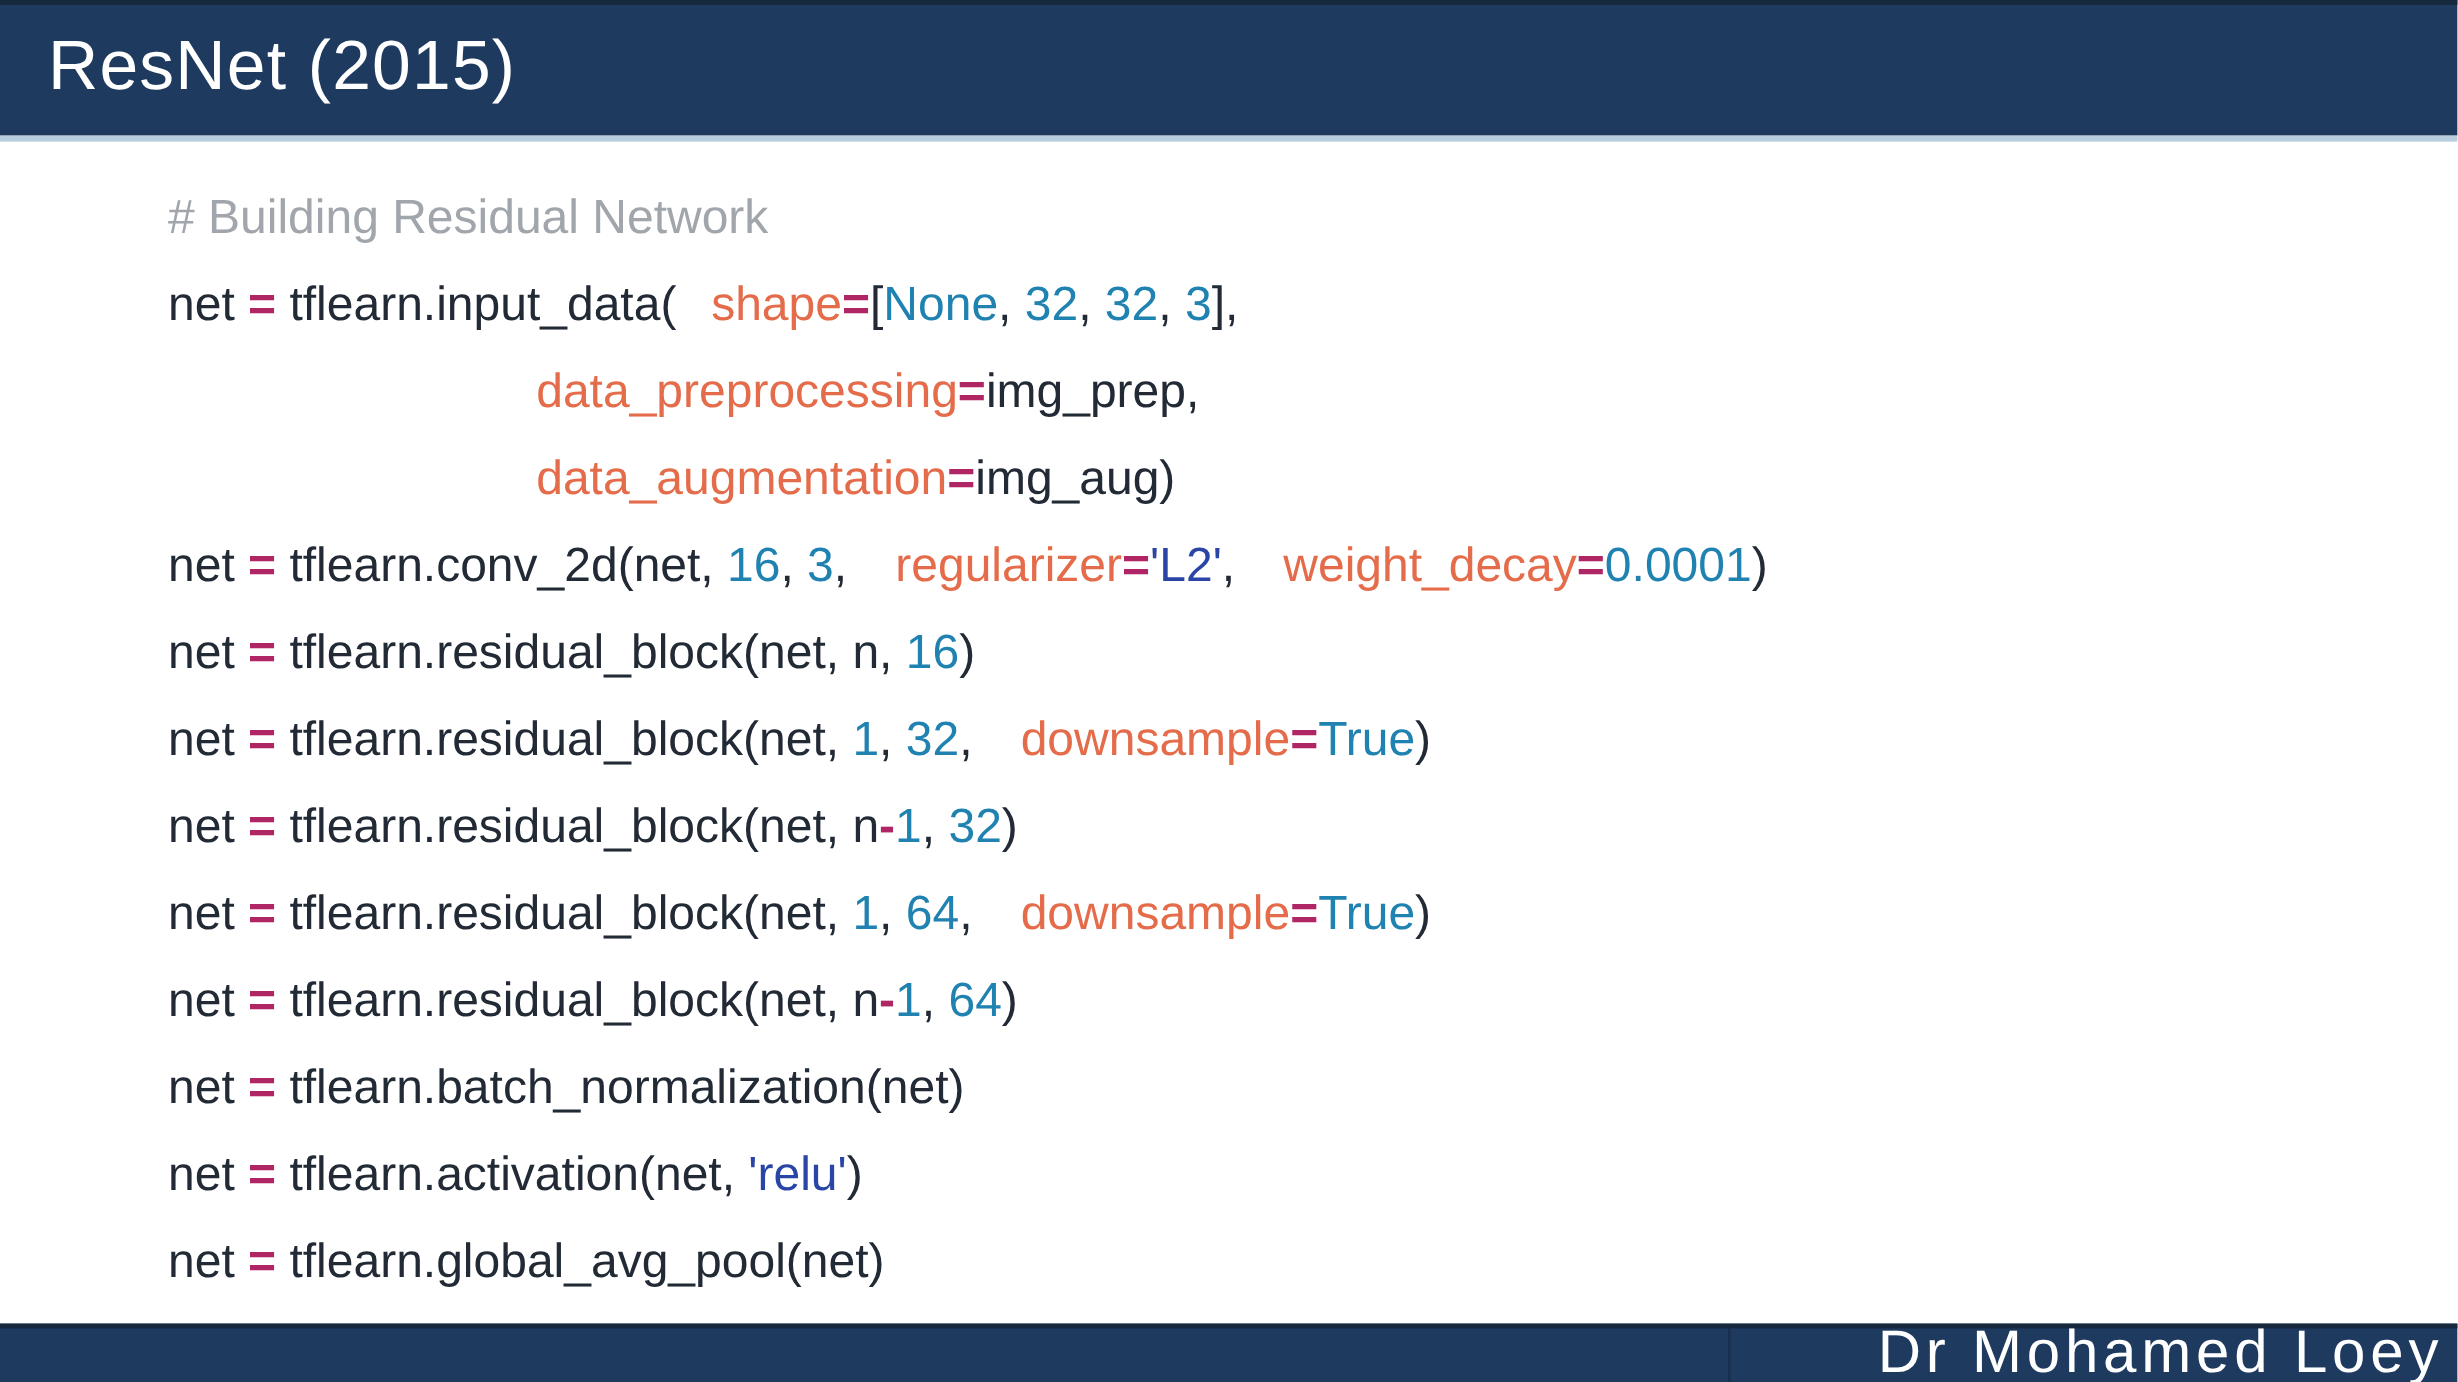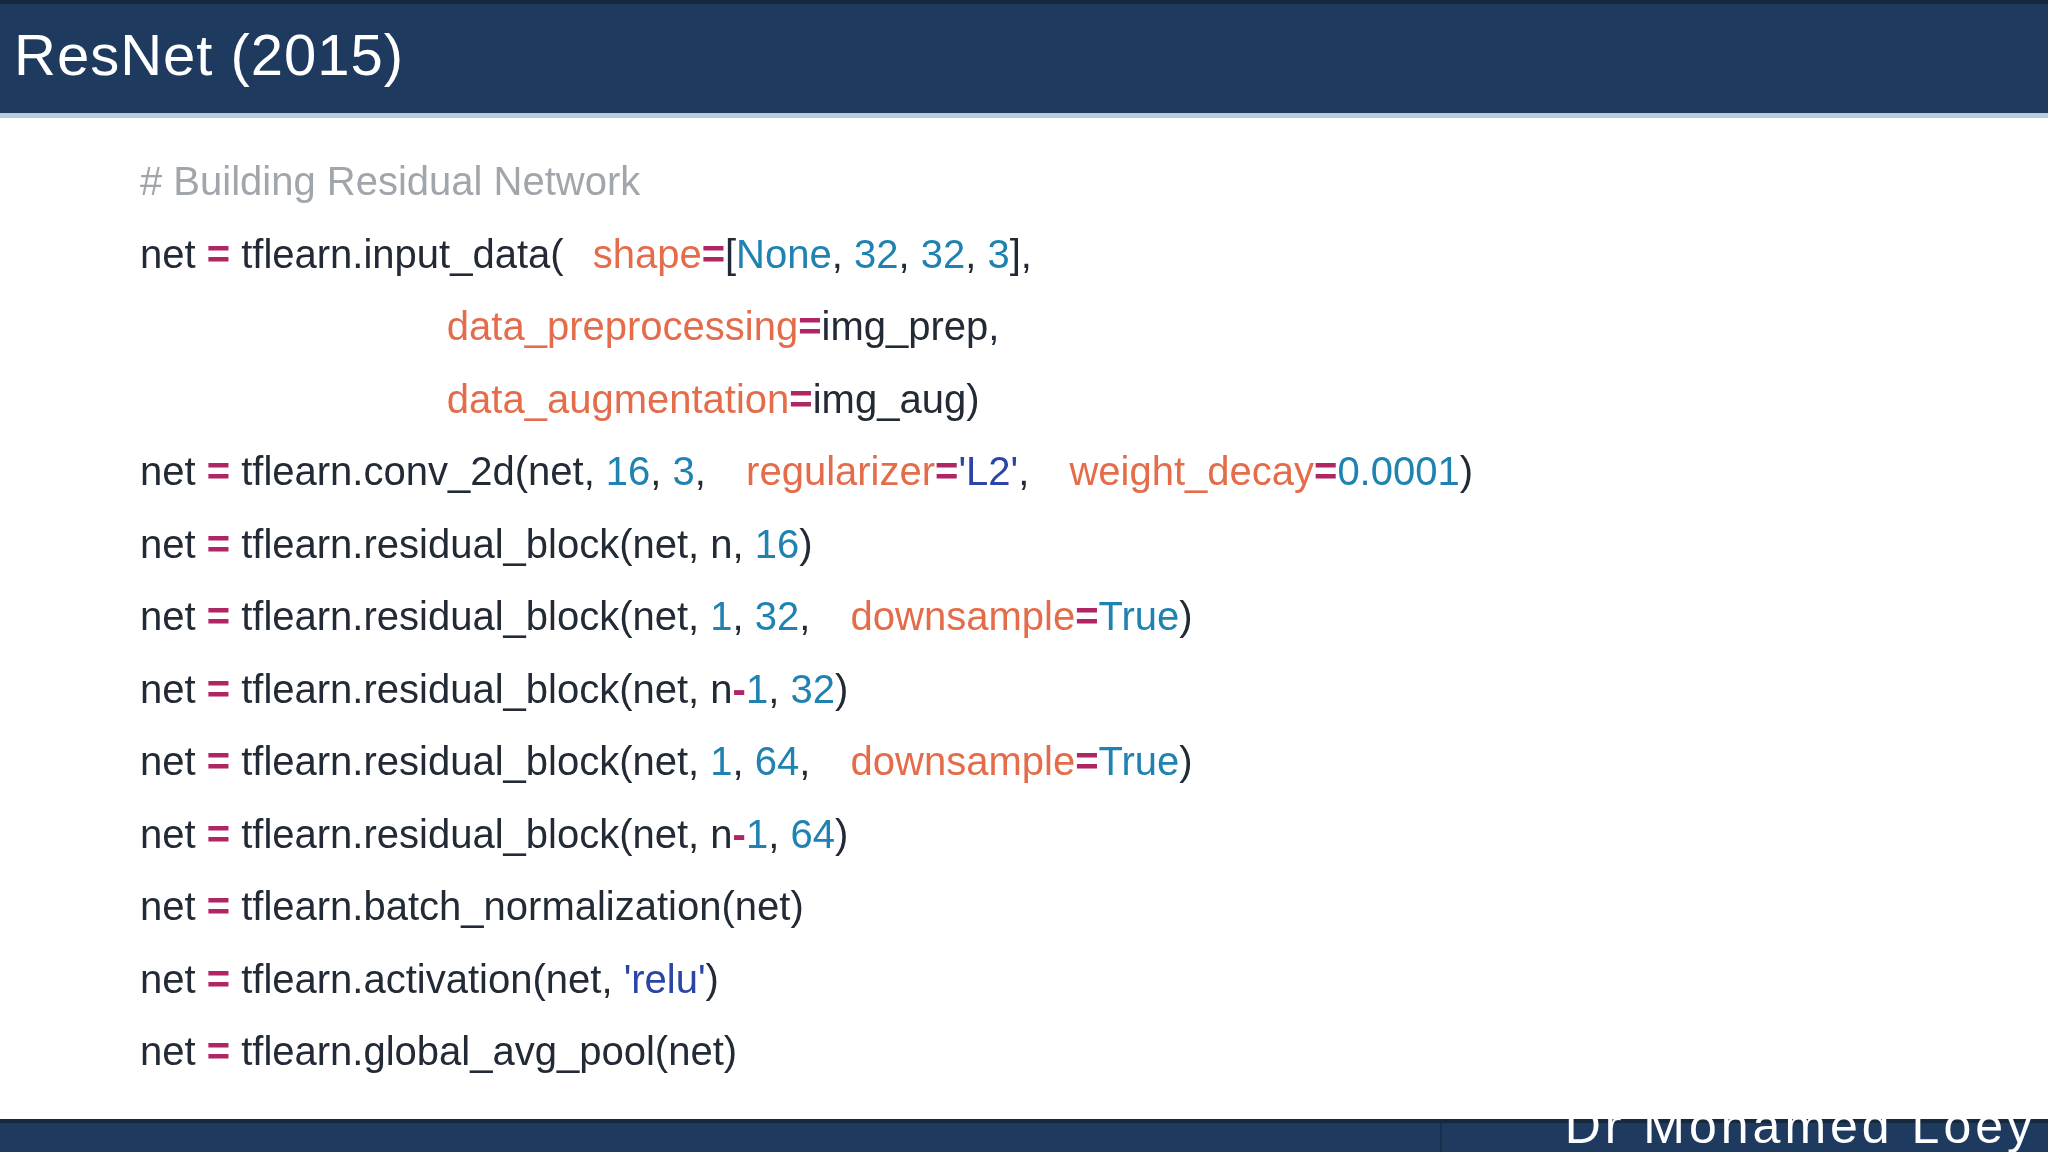"ResNet (2015)" .title-bar .page-title { padding-left: 14px -> 40px }
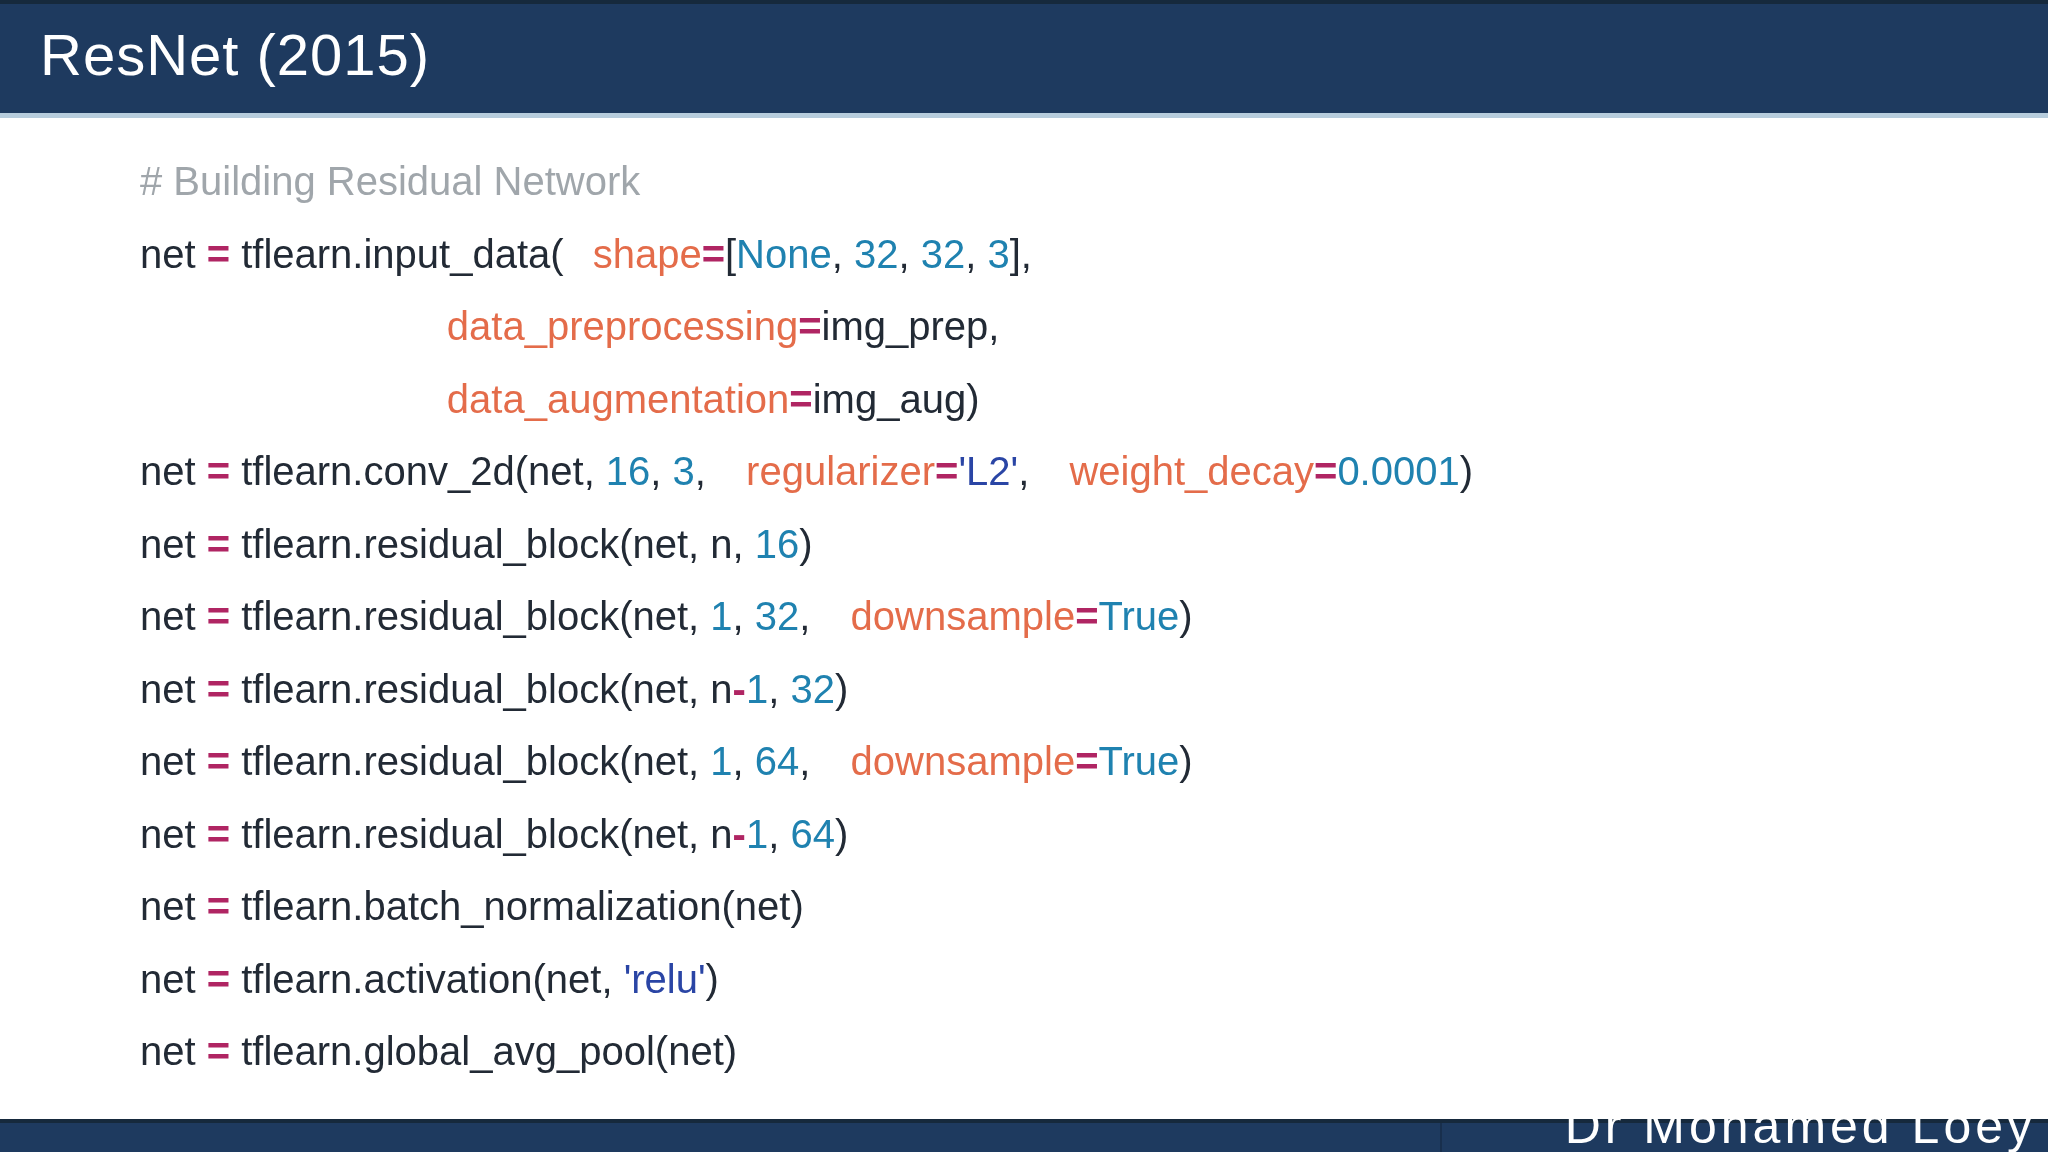"Dr Mohamed Loey" .footer-bar { height: 33px -> 49px }
